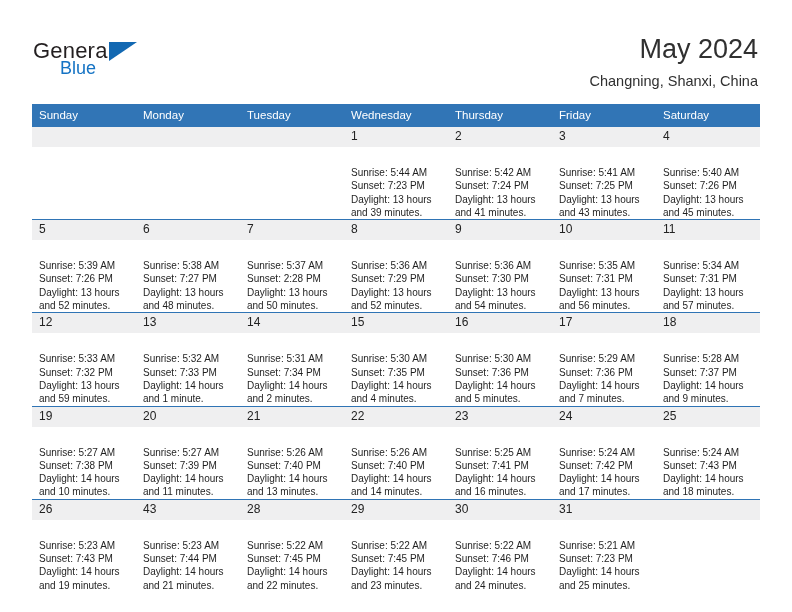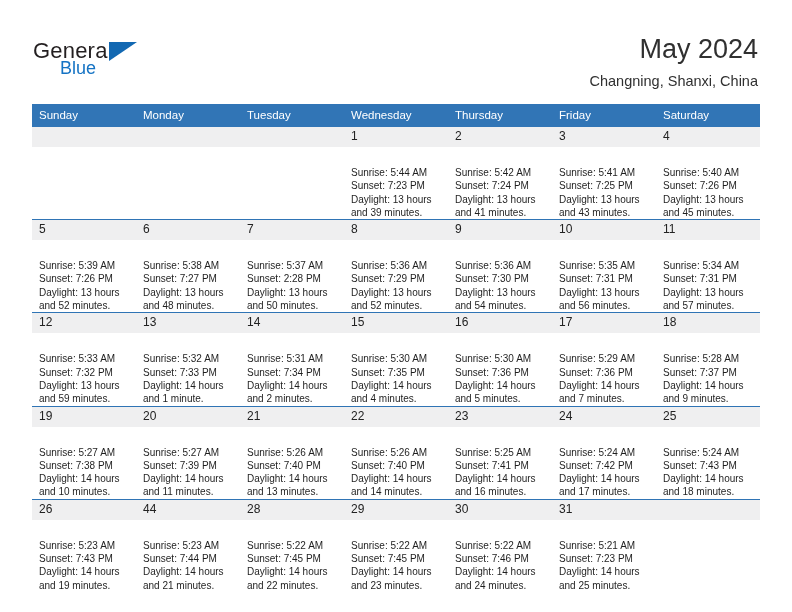"44" div.daynum { text: 44 -> 43 }
